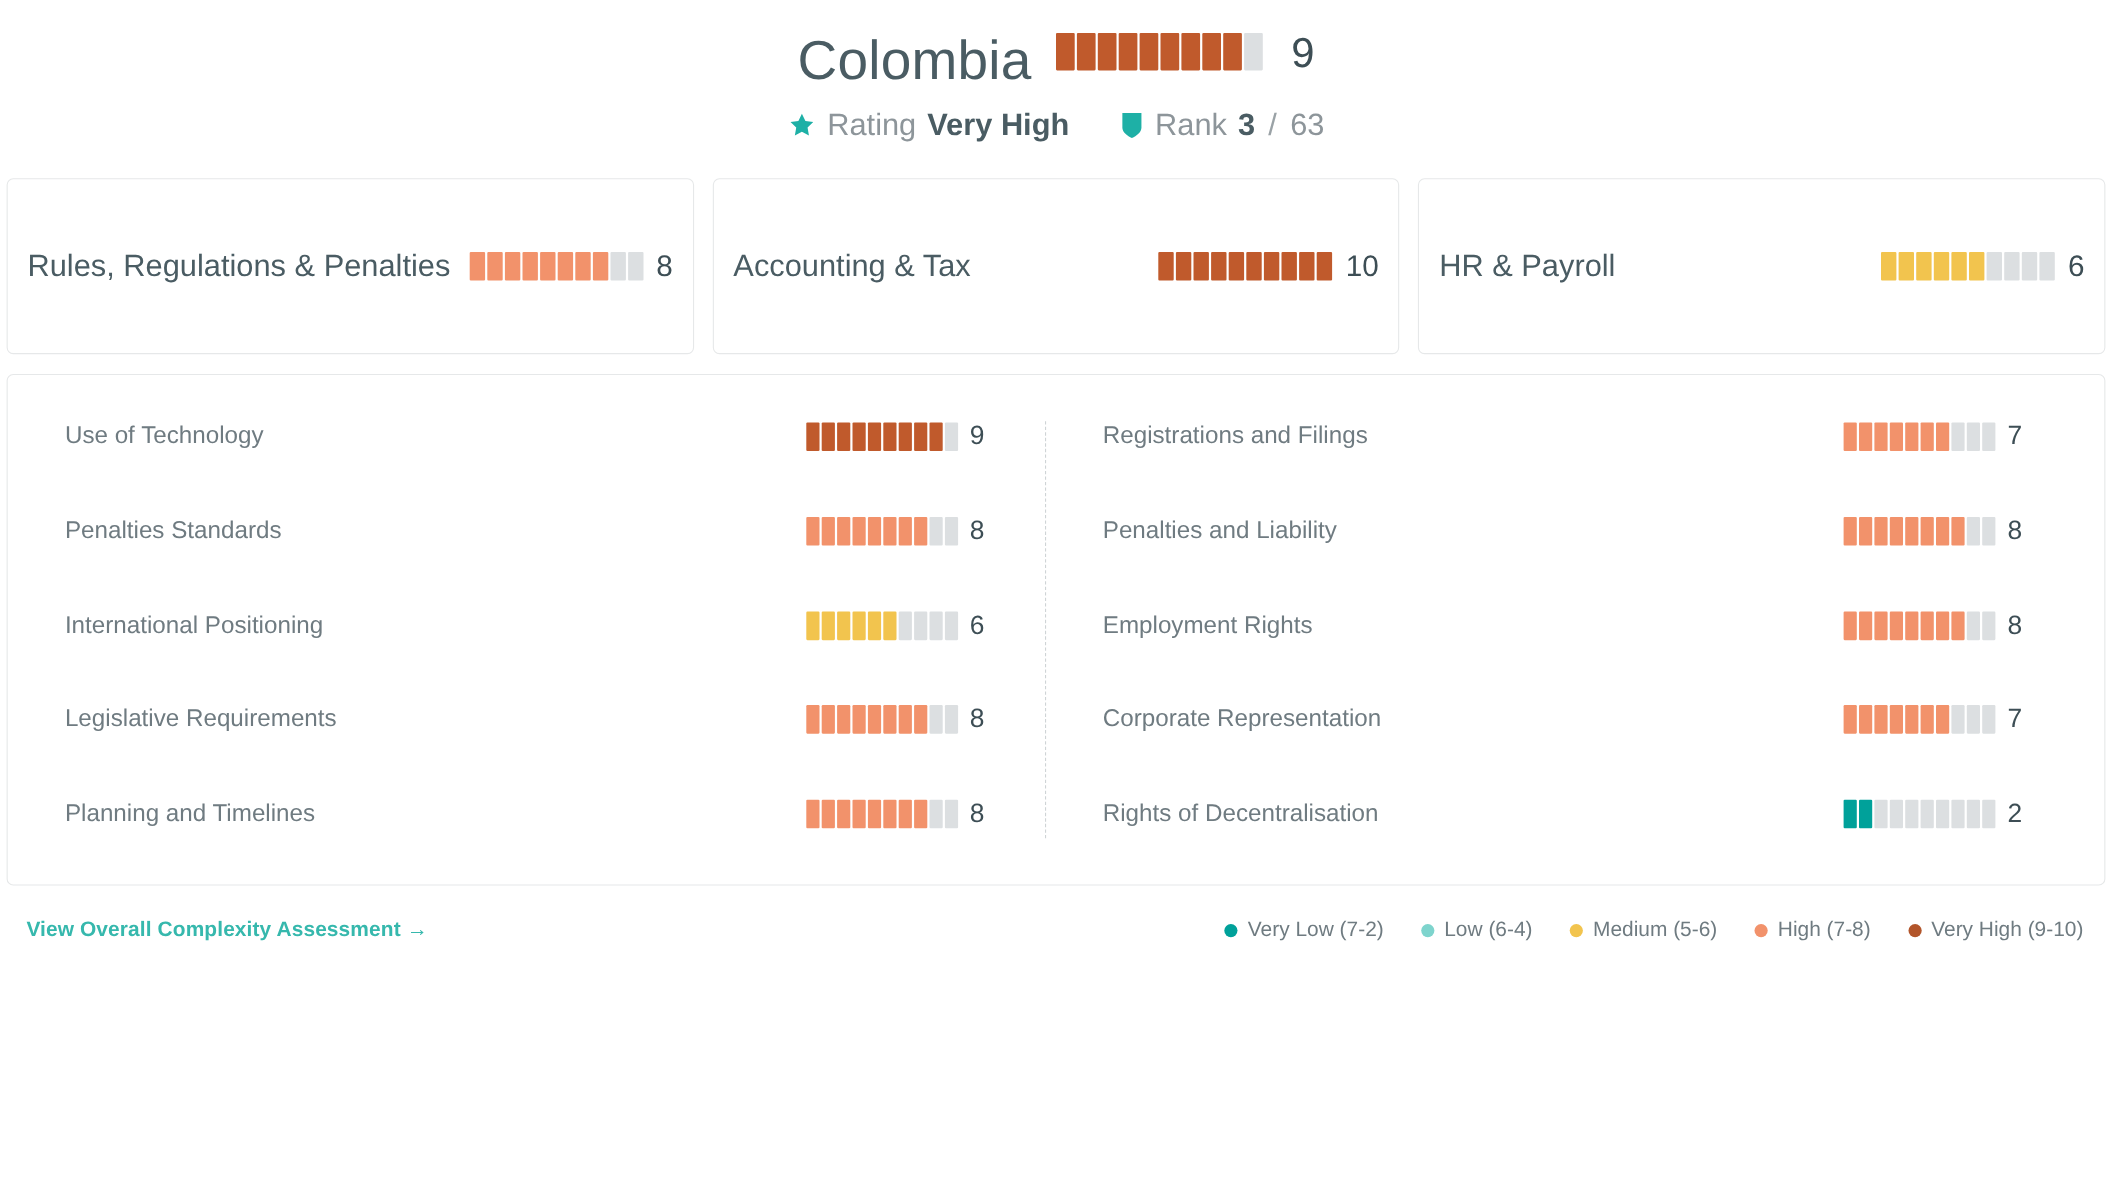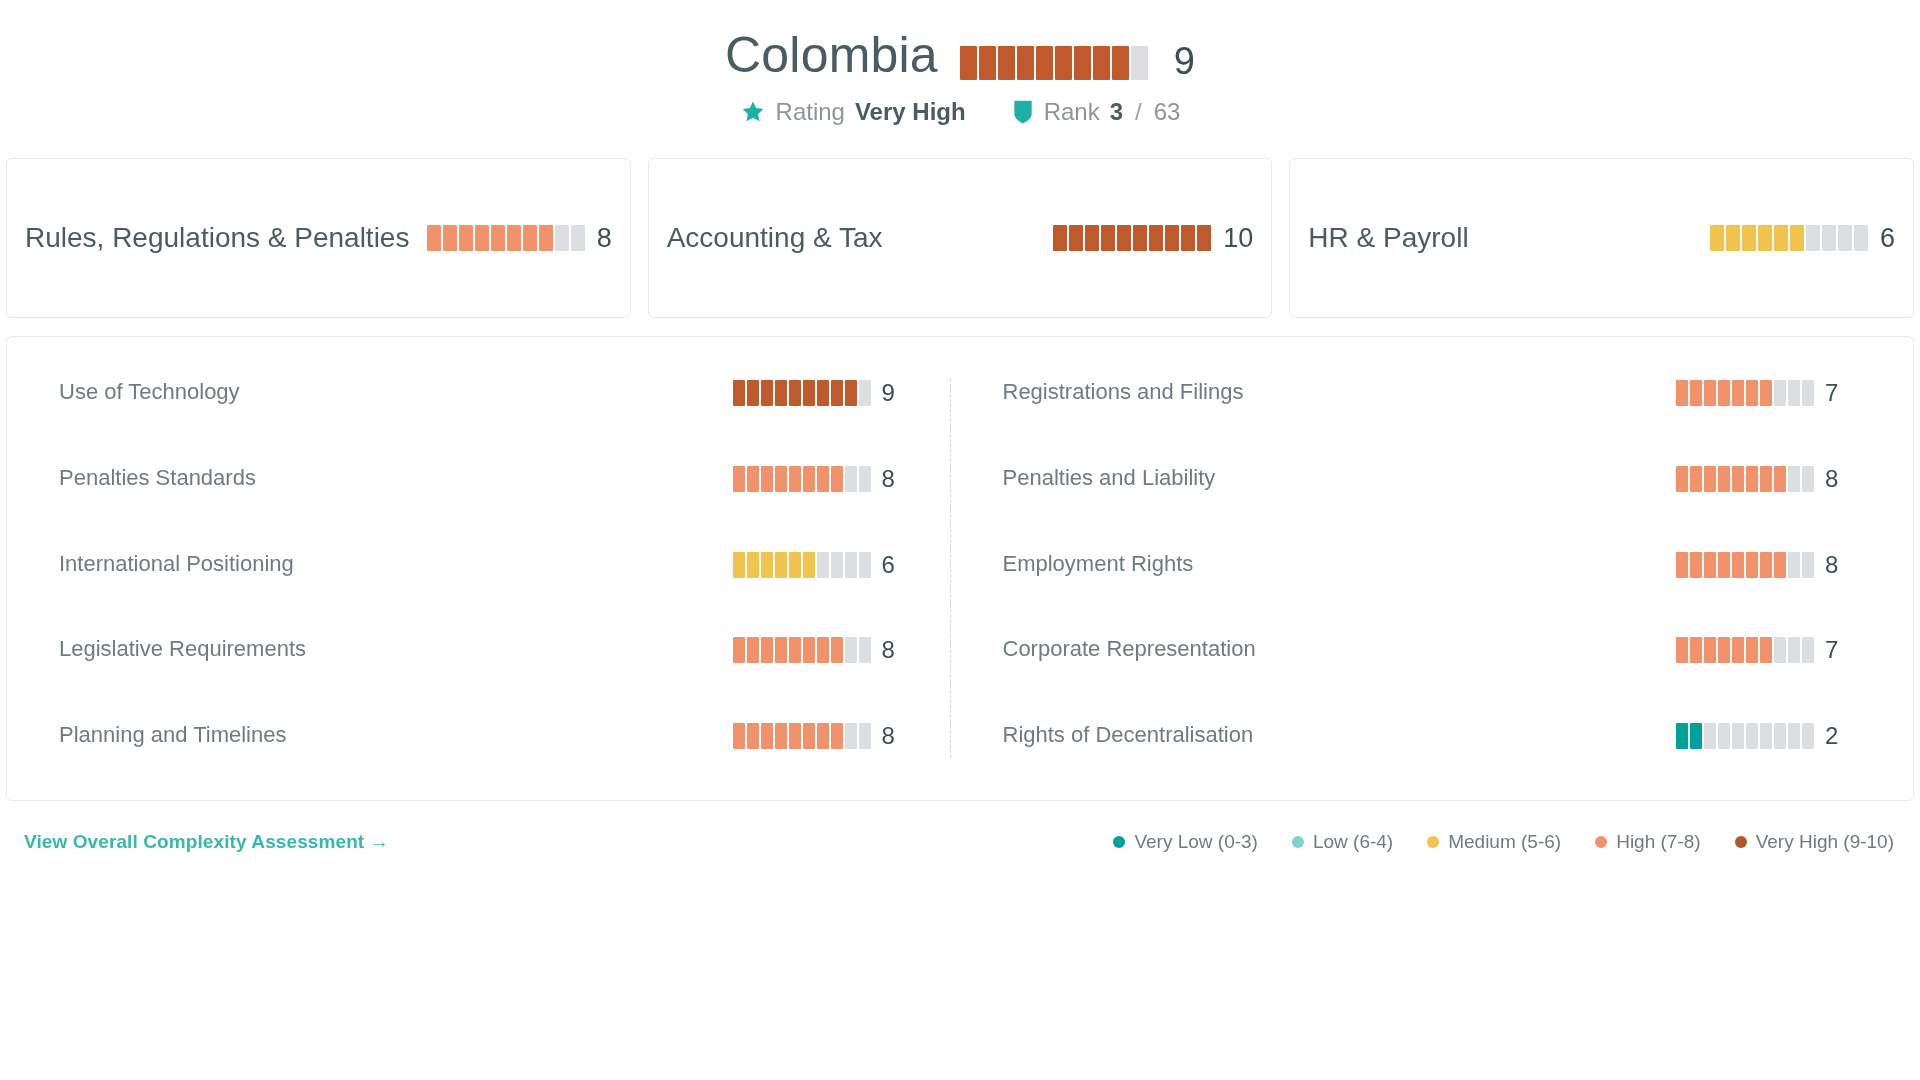"Colombia" .country-line { align-items: flex-end -> flex-start }
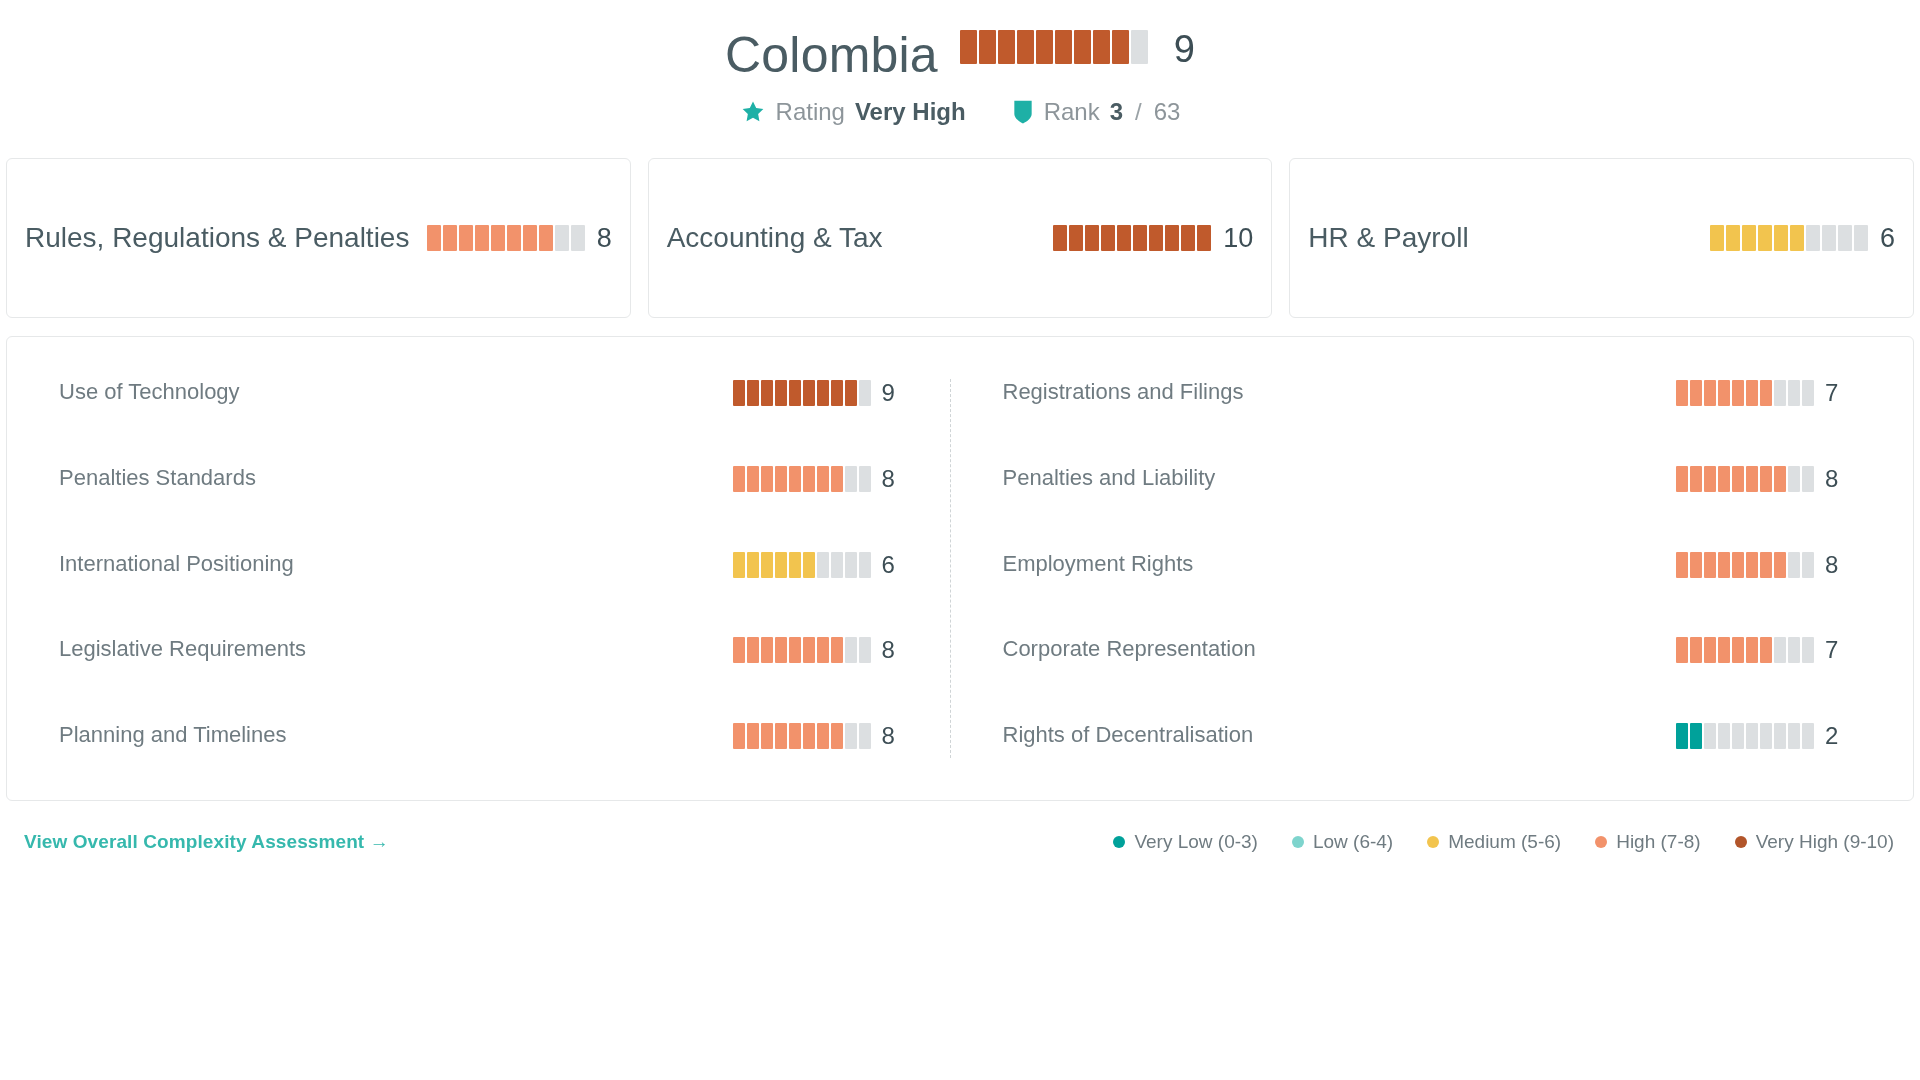"Rating" .meta-line { font-size: 24px -> 28px }
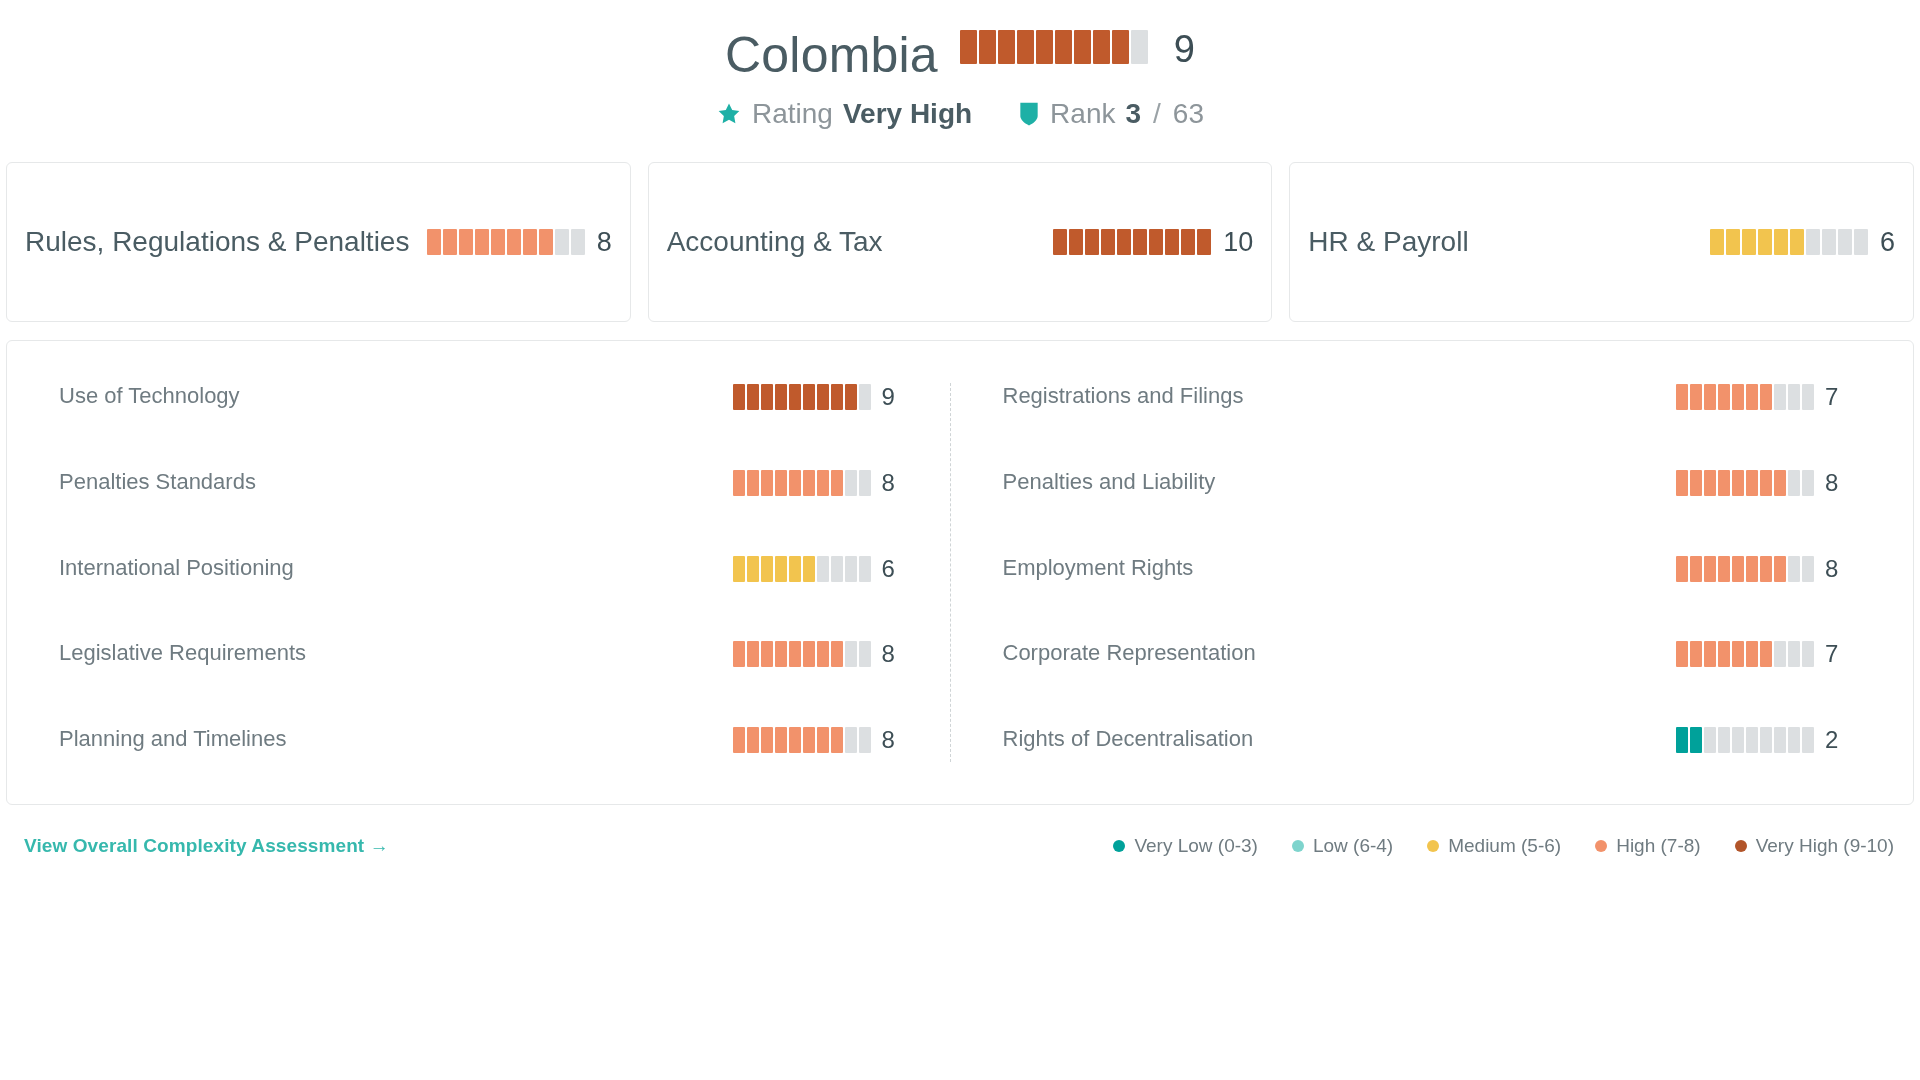"Very Low (0-3)" span { text: 0-3 -> 7-2 }
